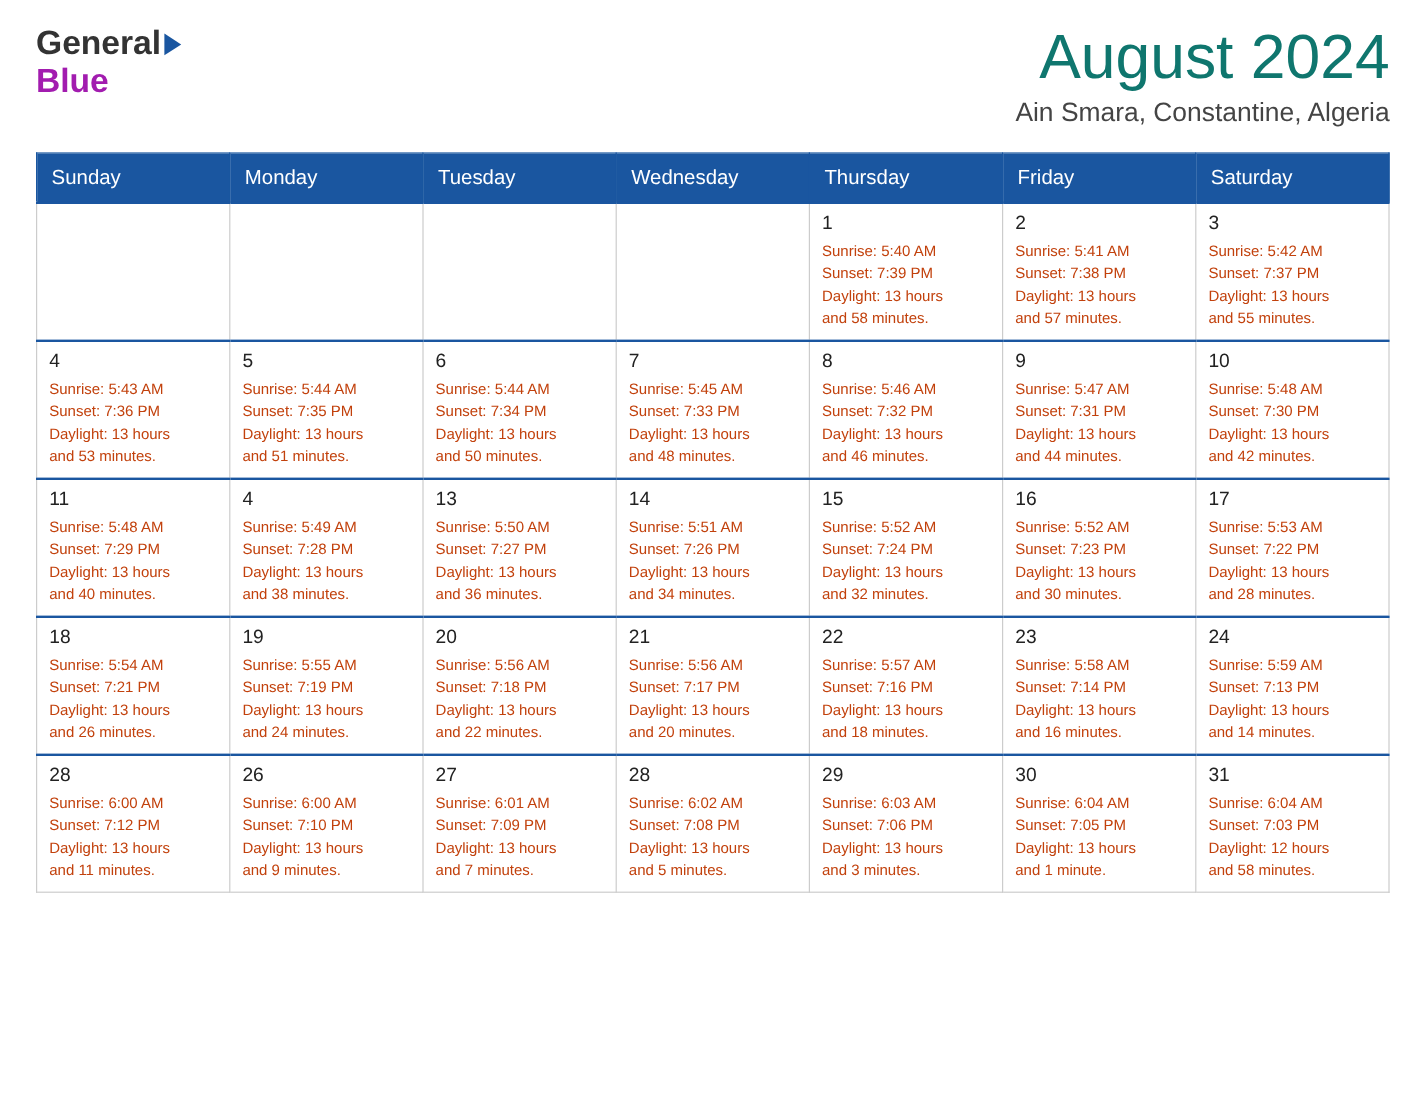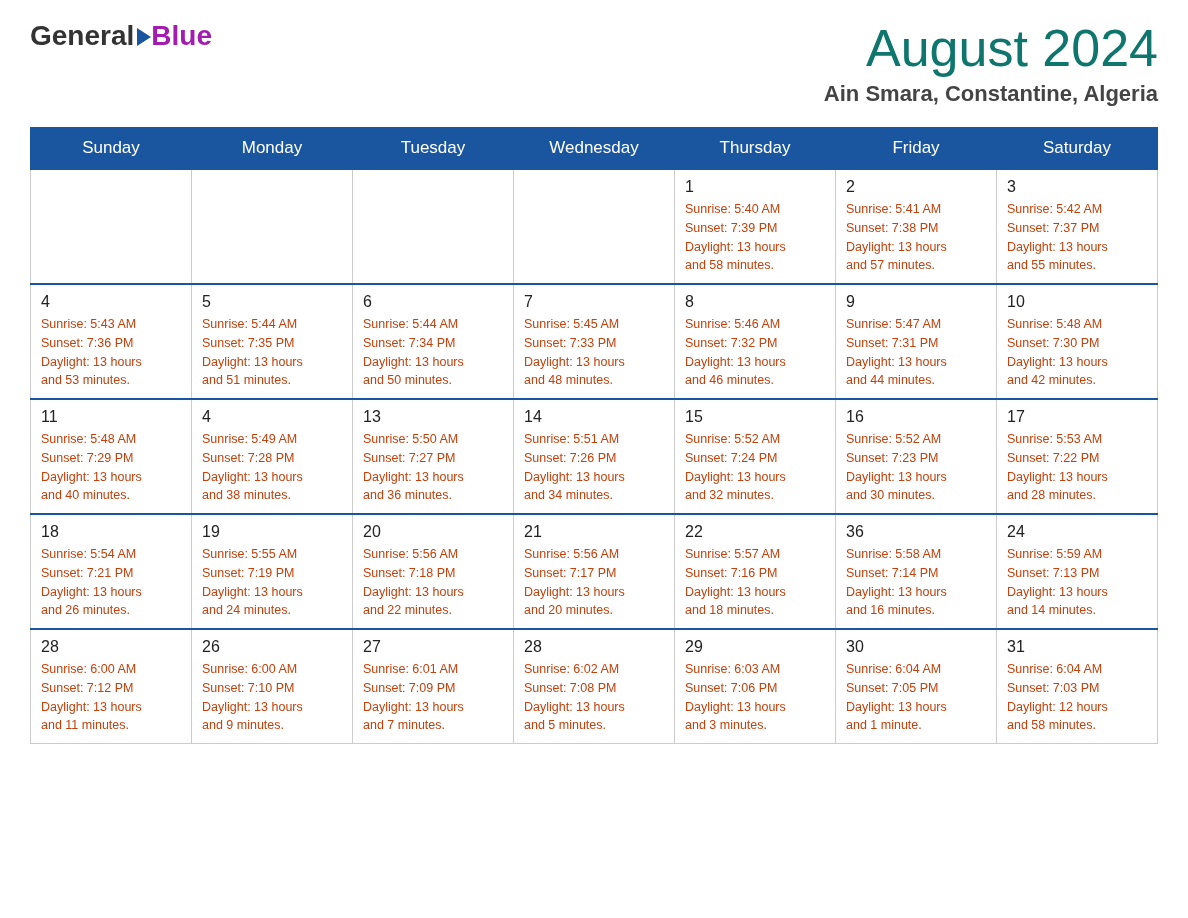"General" .logo { flex-direction: row -> column }
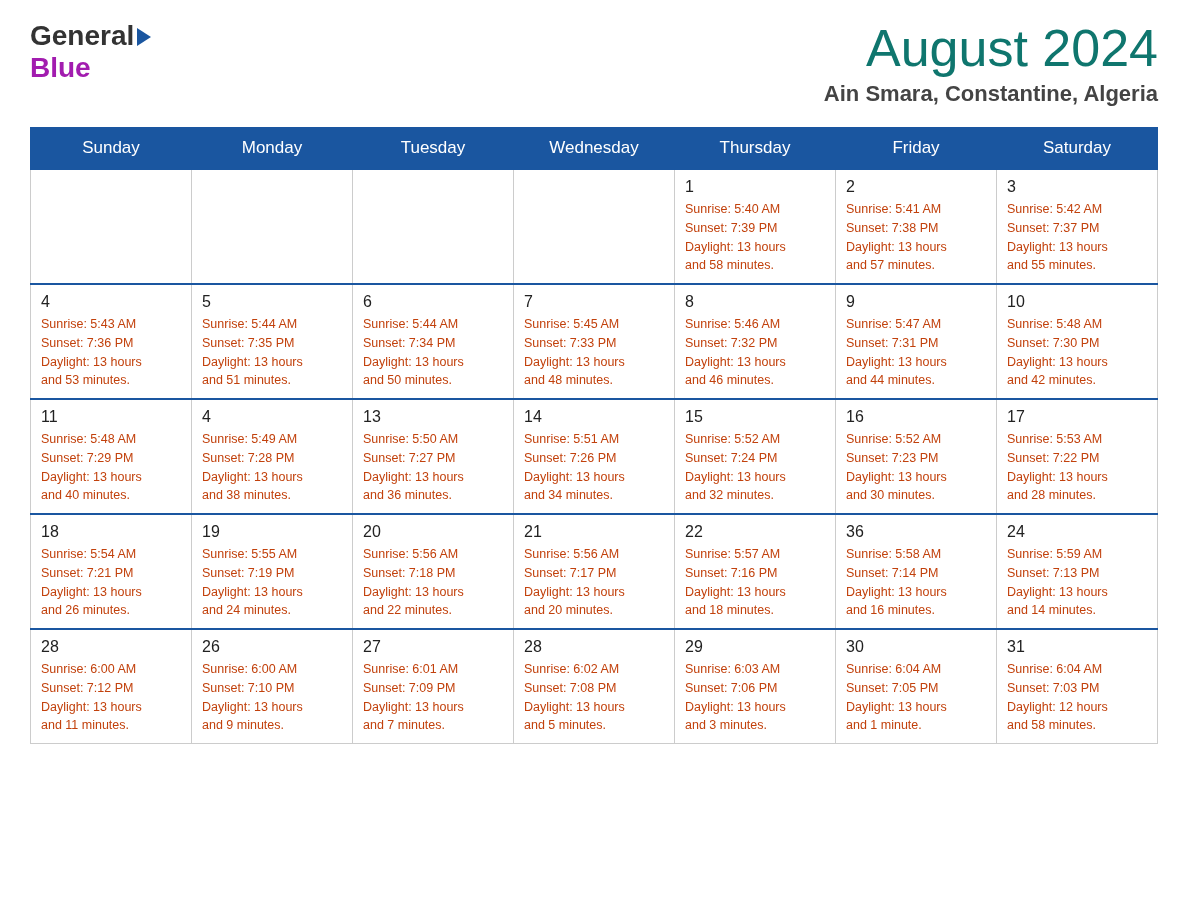"Ain Smara, Constantine, Algeria" .subtitle { font-weight: bold -> none }
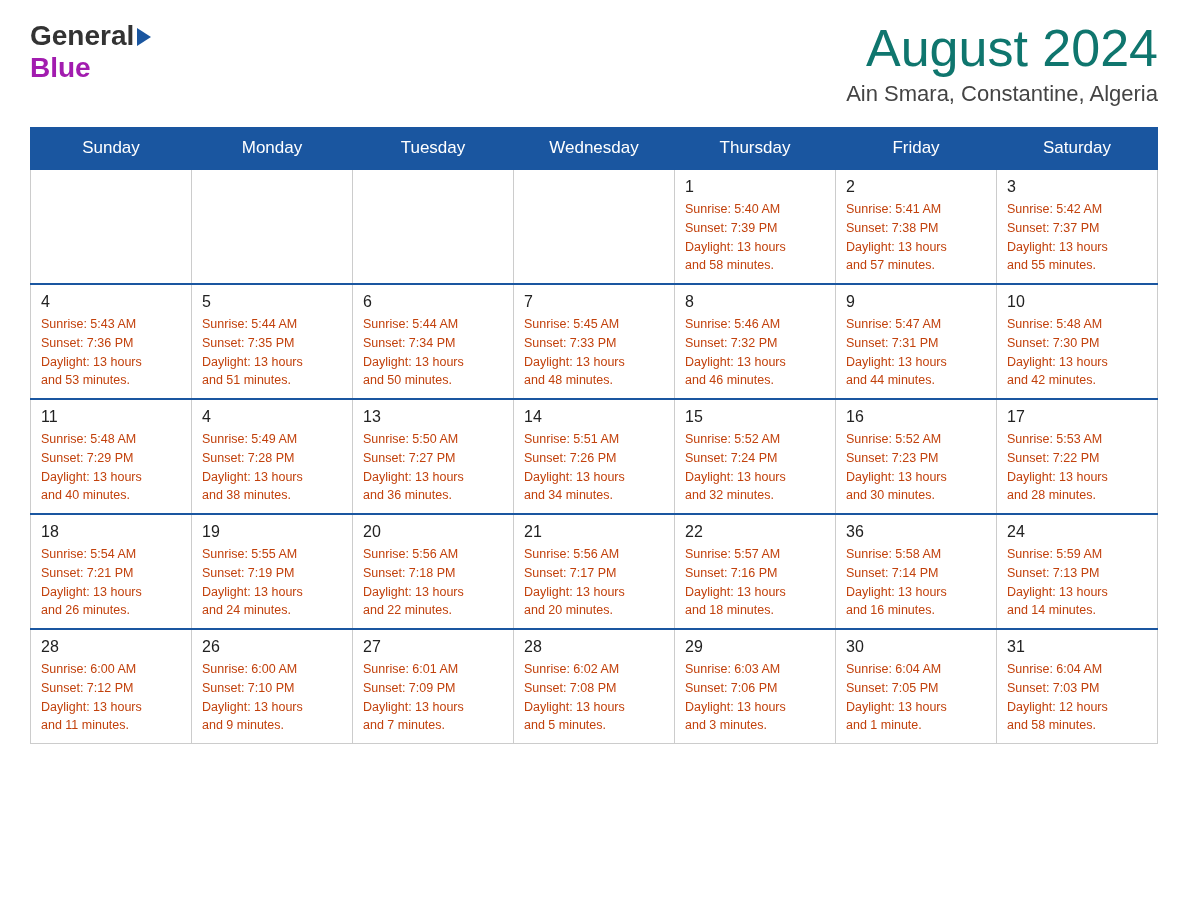"Sunday" .calendar th { text-align: center -> left }
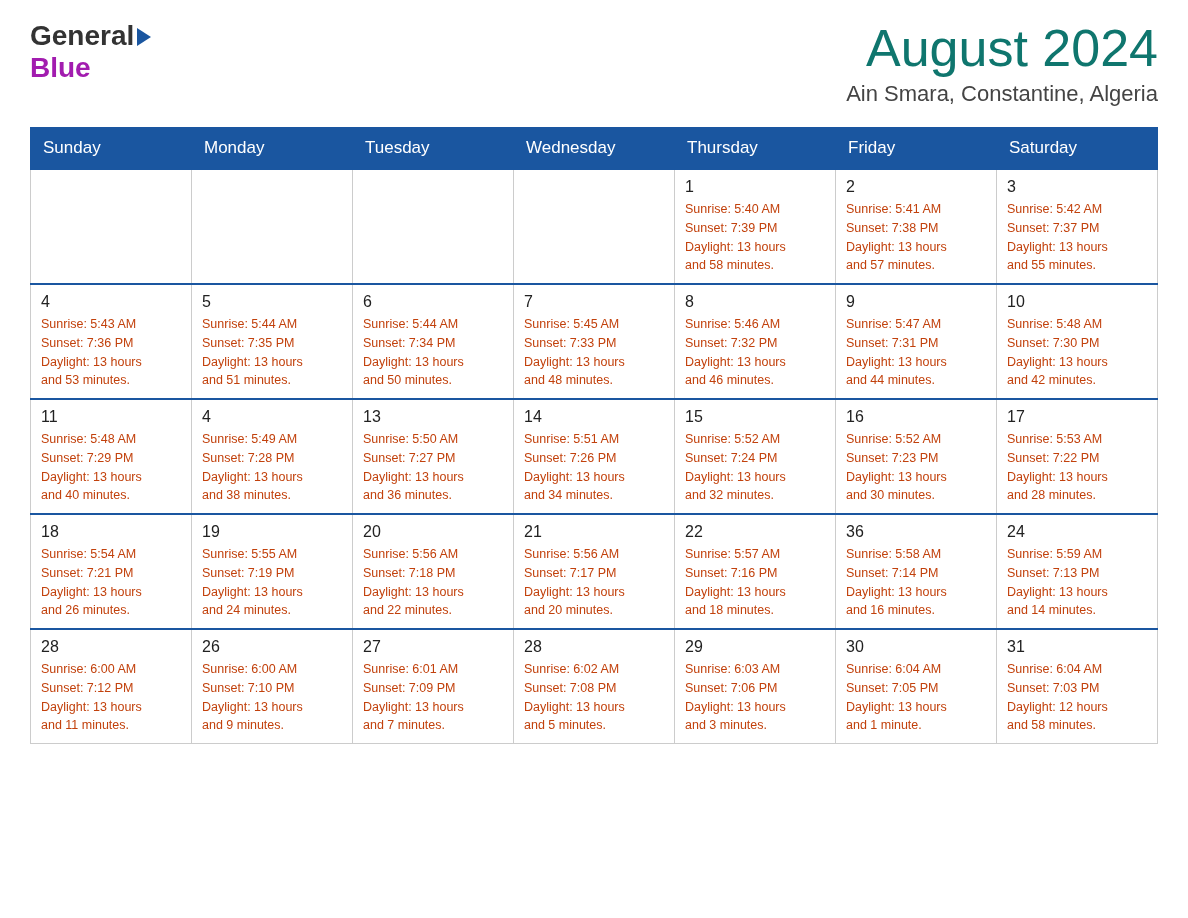"36" span.day-num { text: 36 -> 23 }
